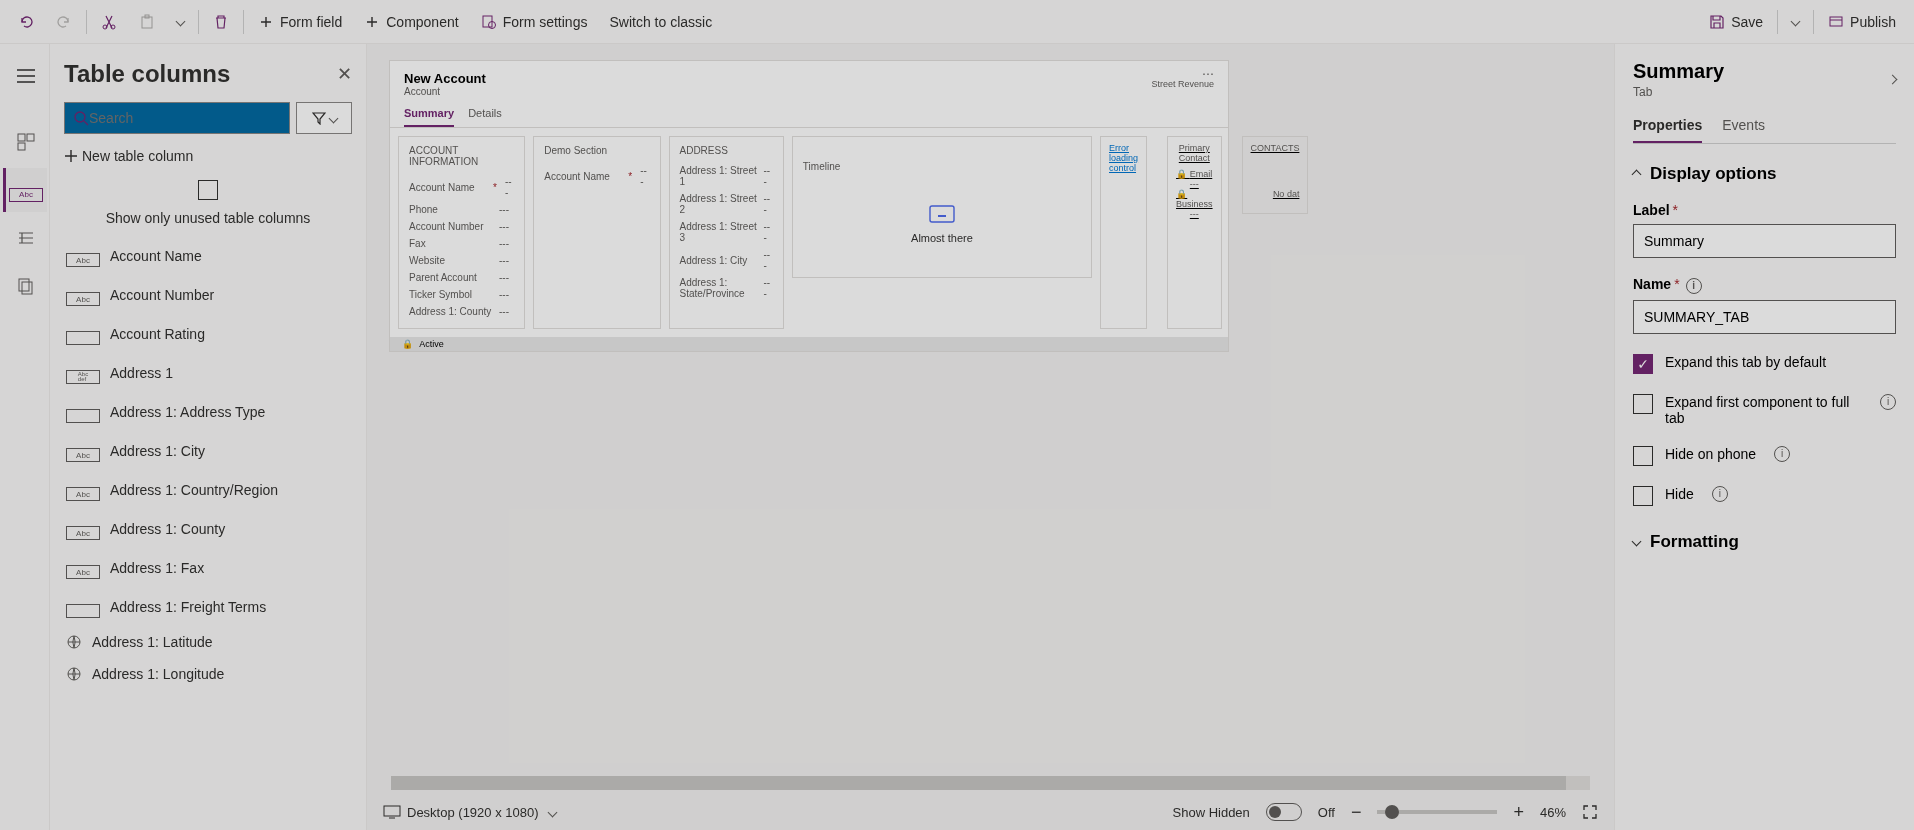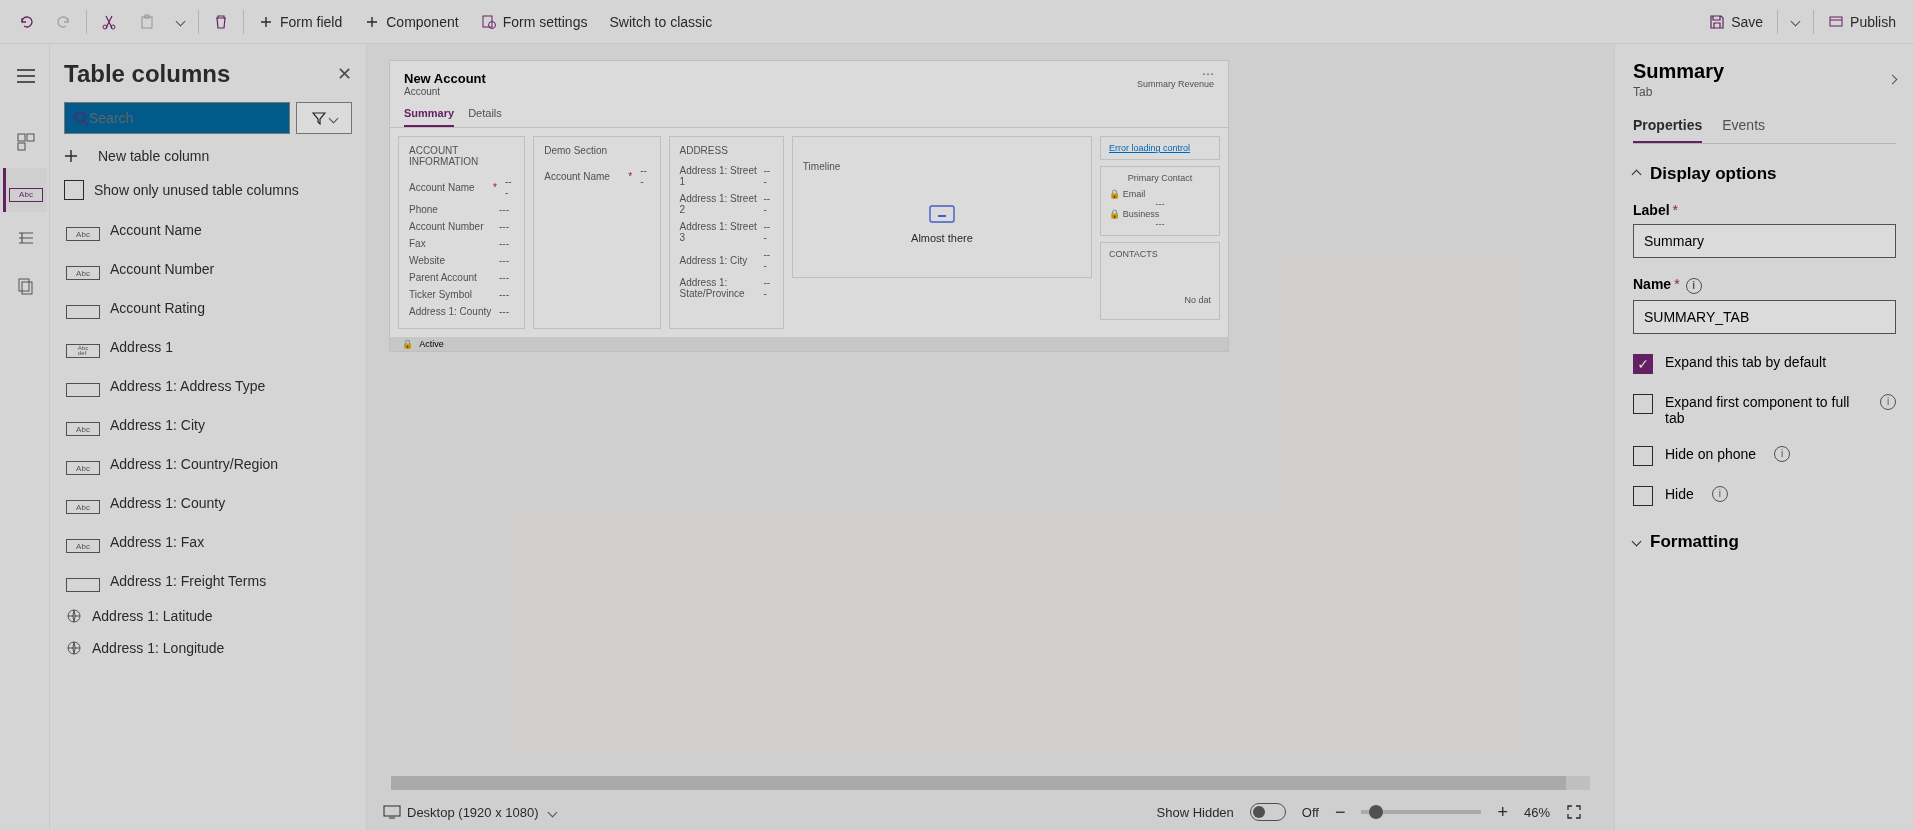"Summary Revenue" div.fp-annual { text: Summary -> Street }
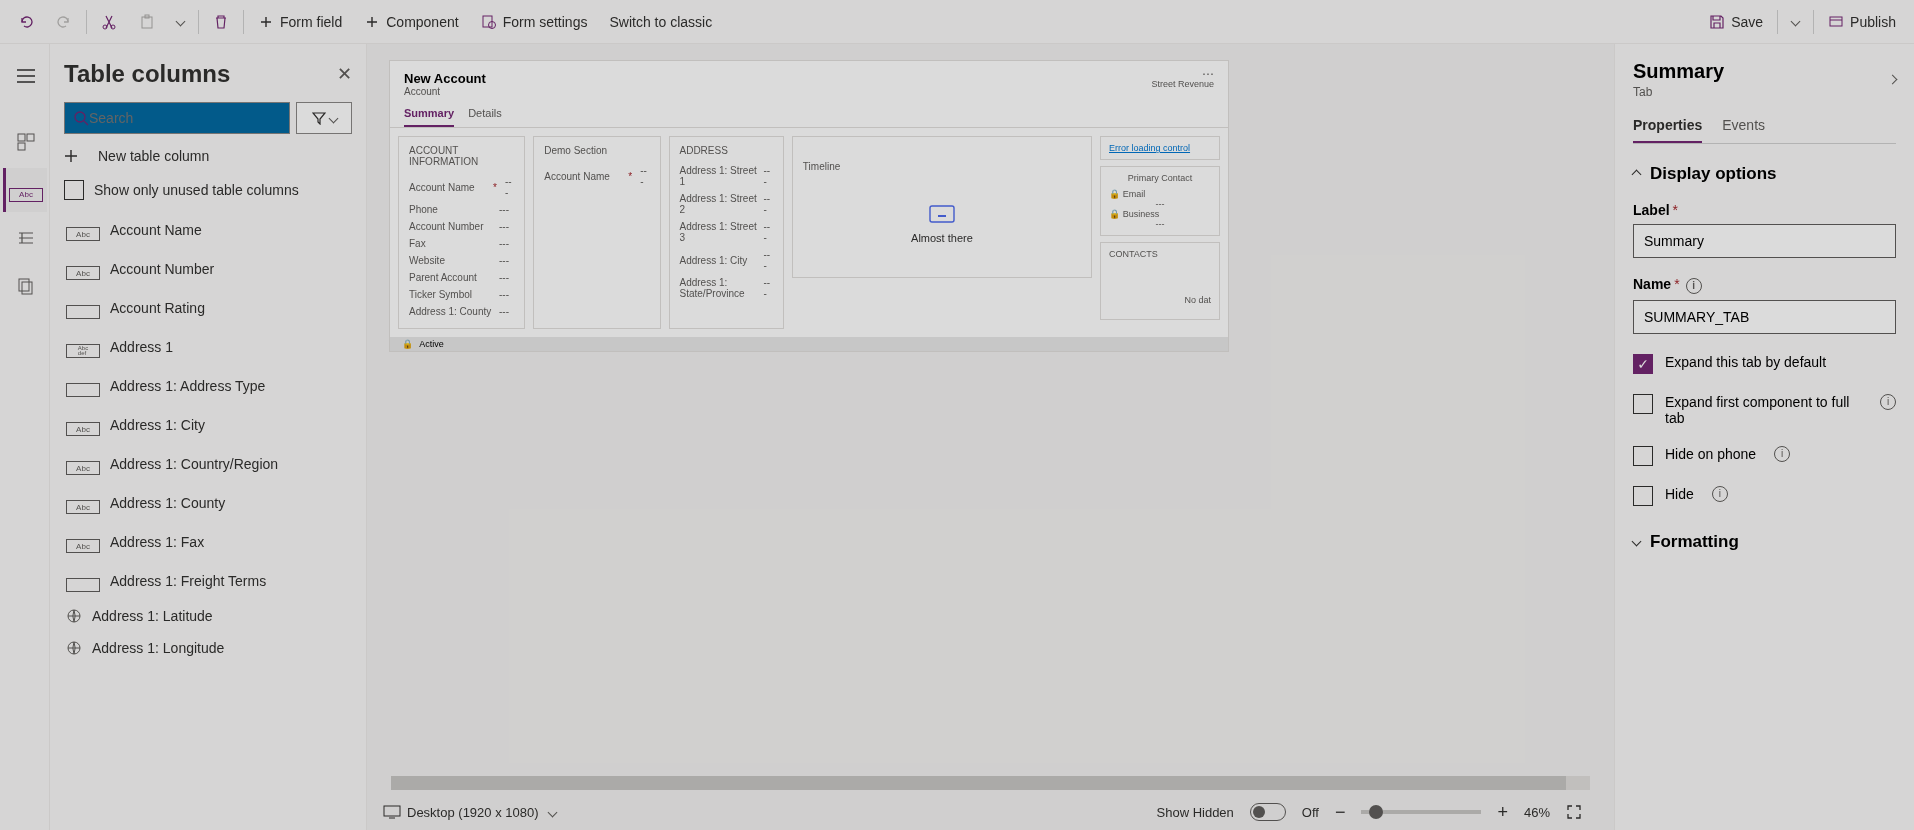"New table column" .new-col { gap: 20px -> 4px }
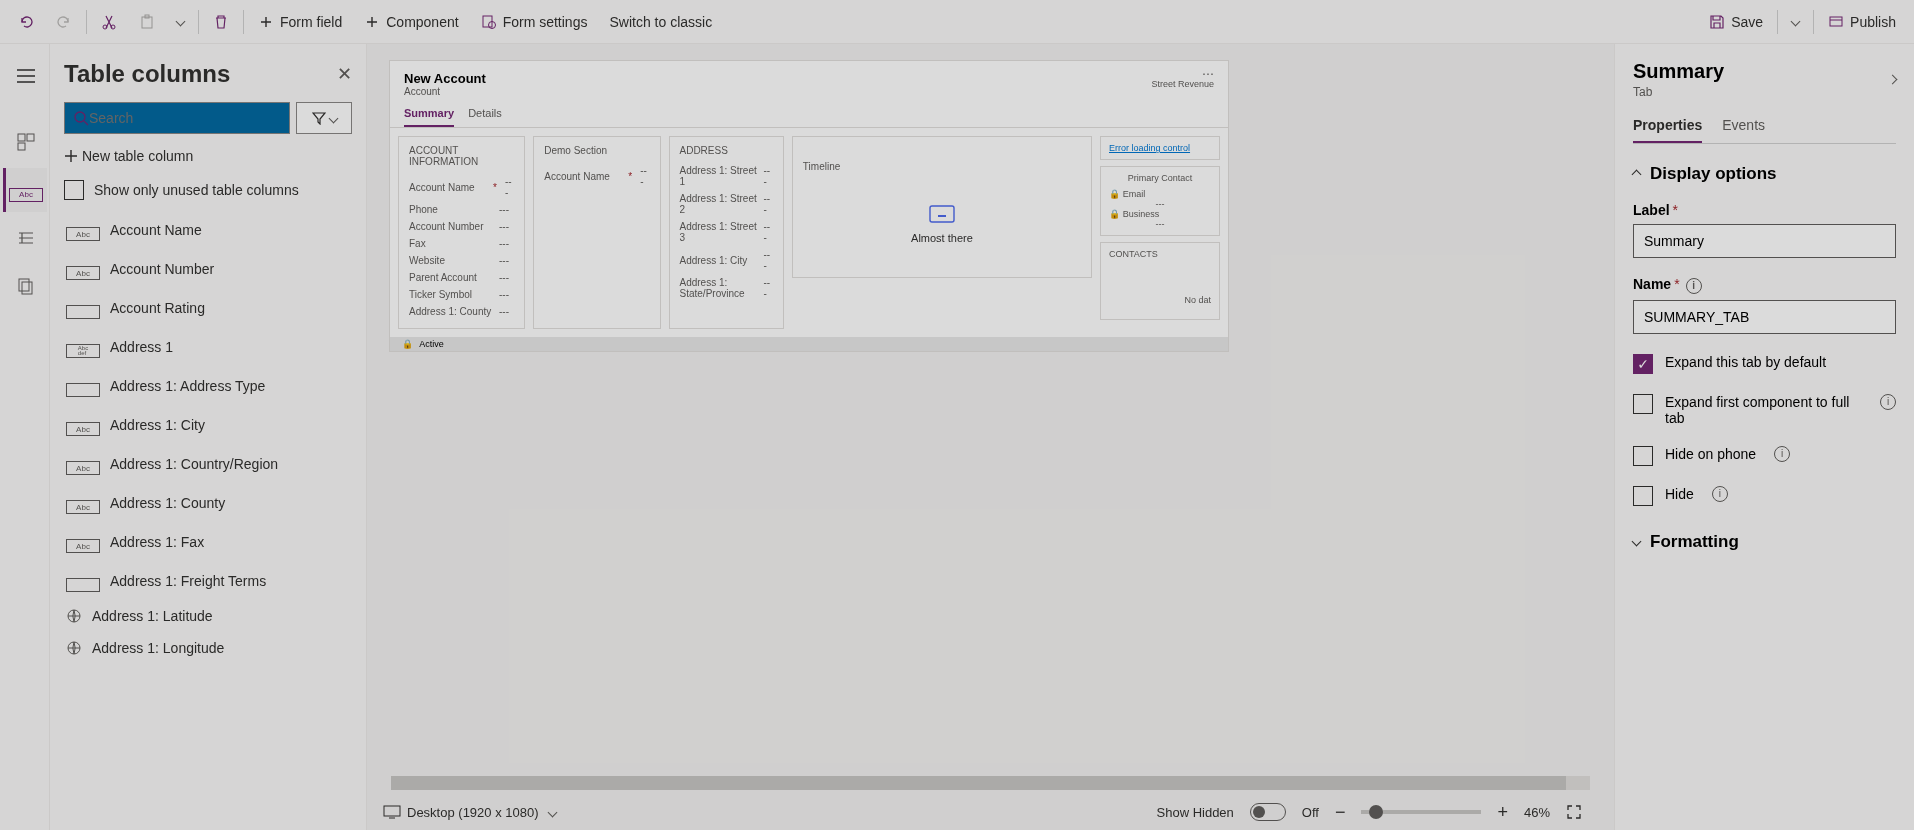"Error loading control" .side-cards { flex-direction: column -> row; gap: 6px -> 20px; text-decoration: none -> underline }
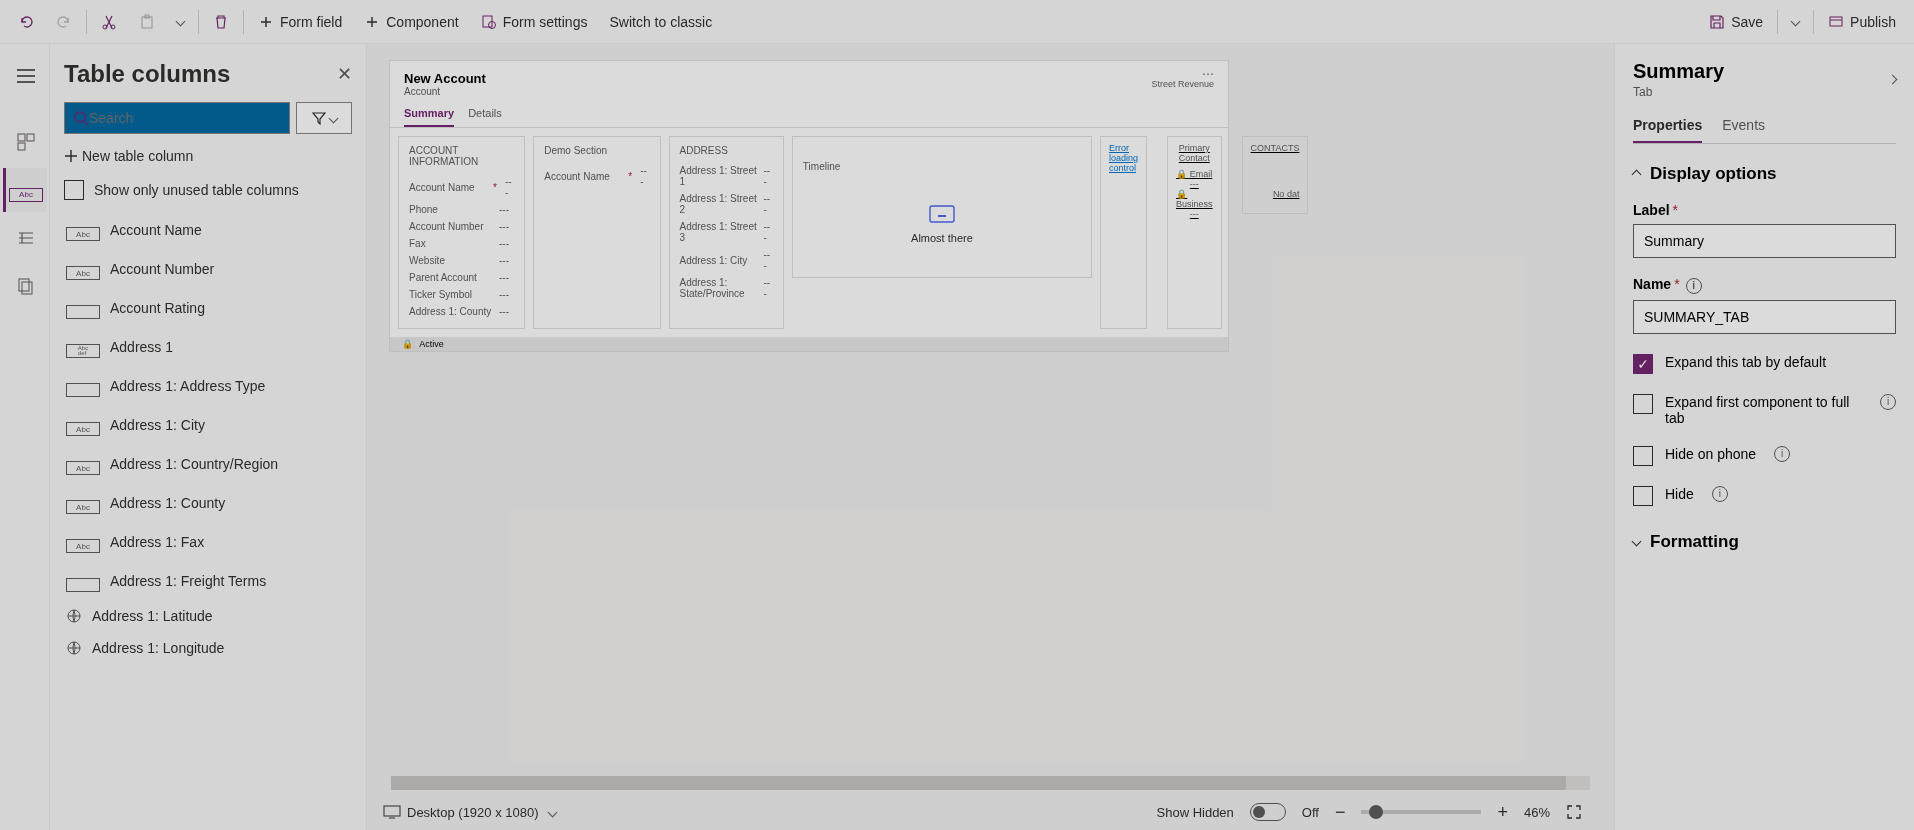"Show only unused table columns" .unused-row { flex-direction: none -> column }
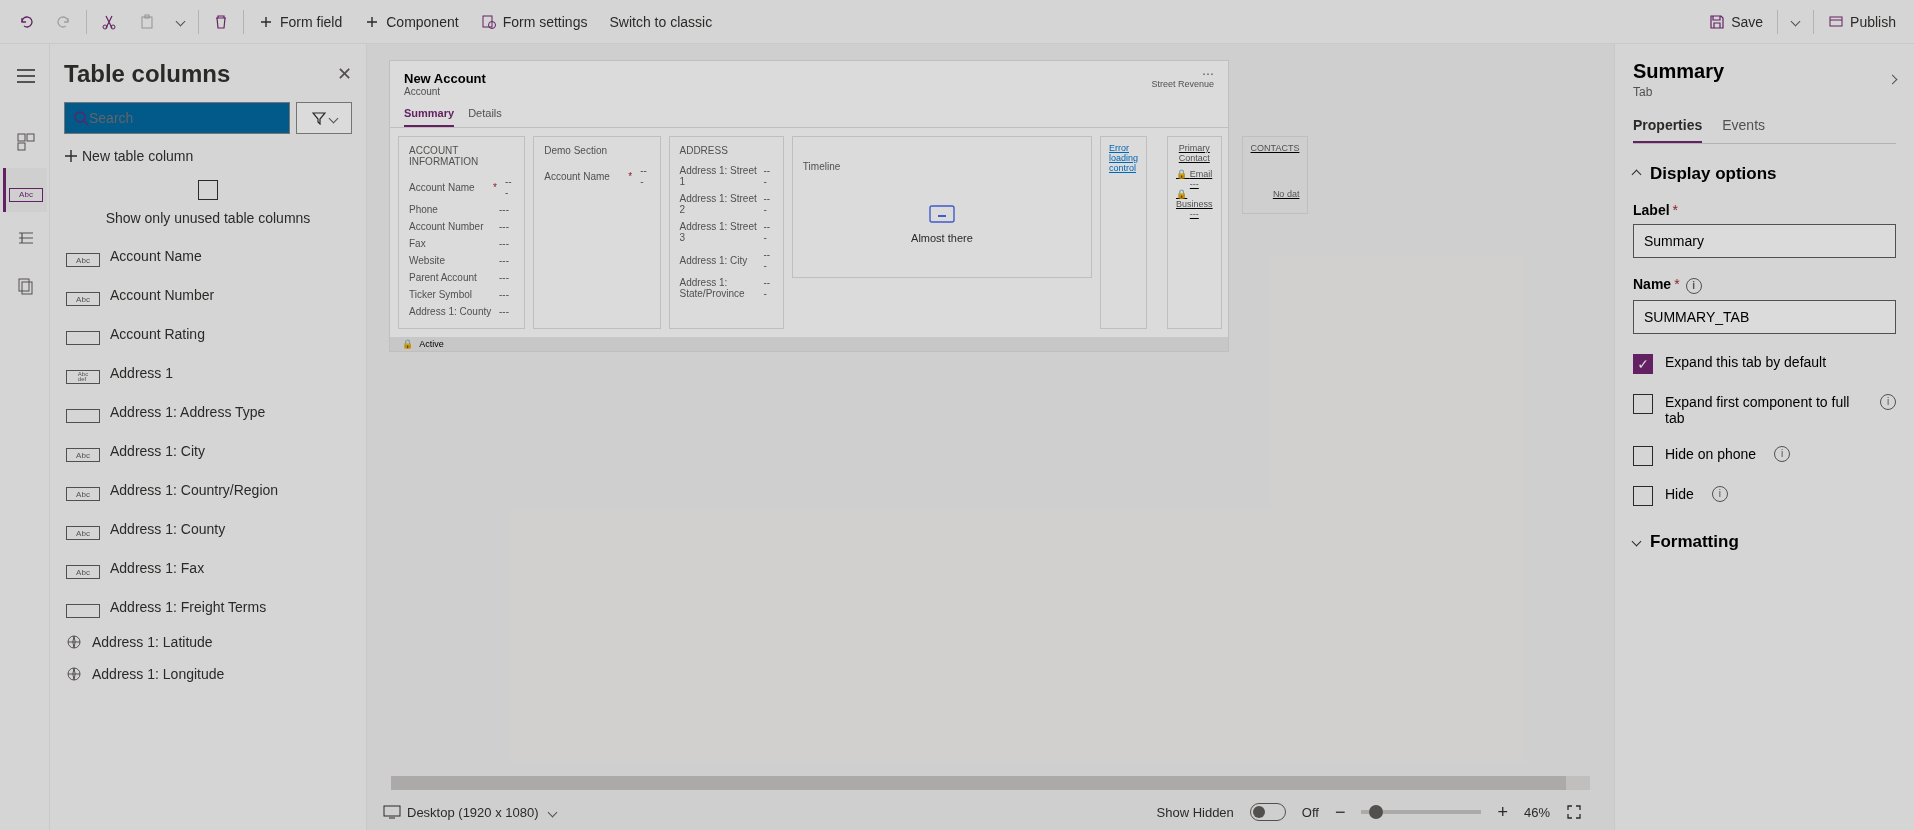"Desktop (1920 x 1080)" .bottom-controls { right: 16px -> 0 }
